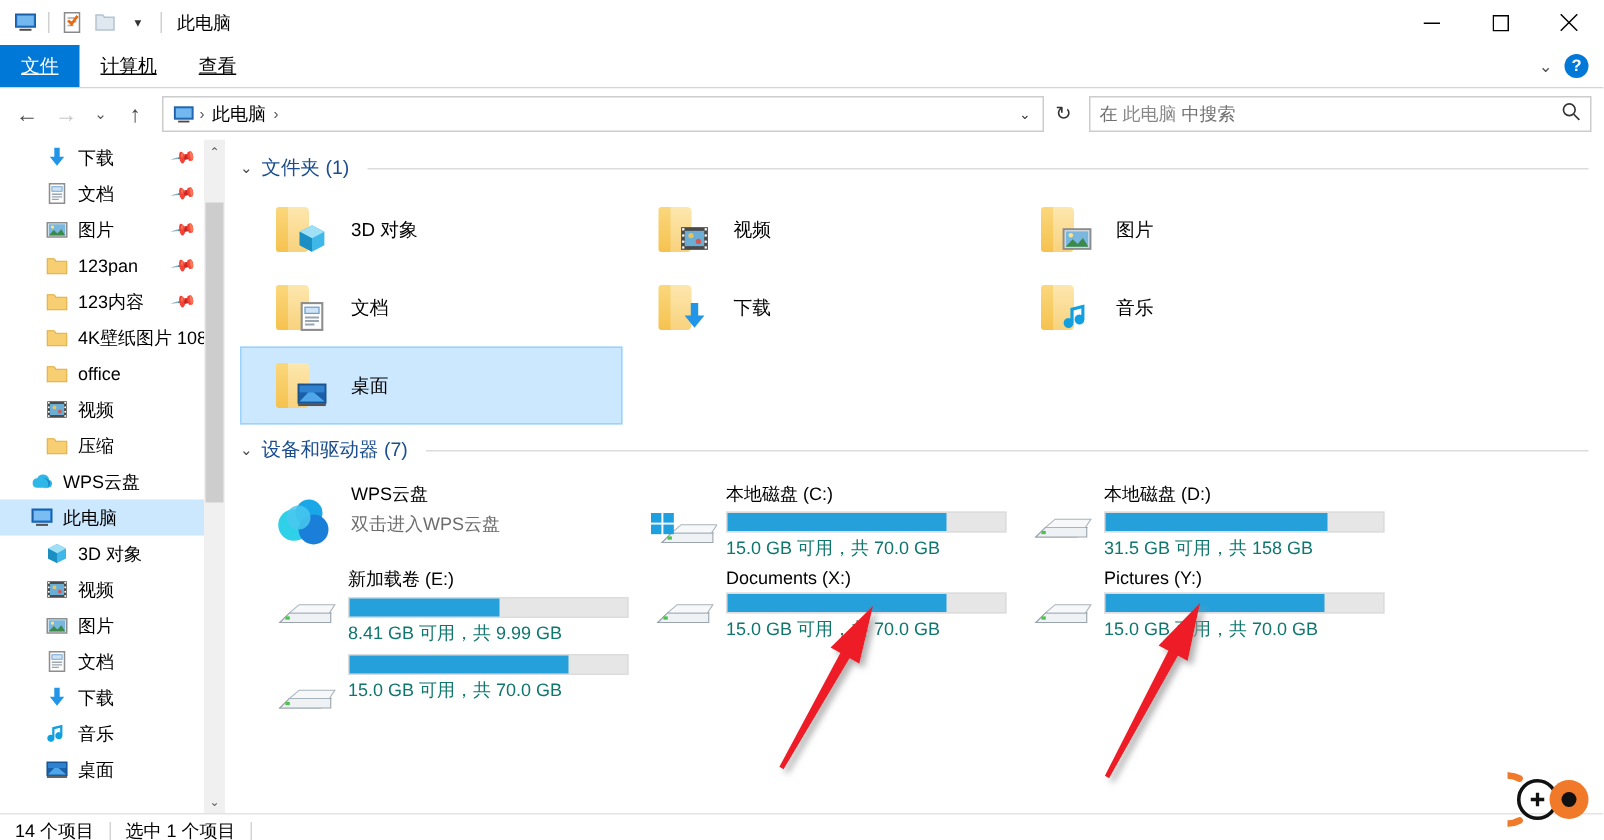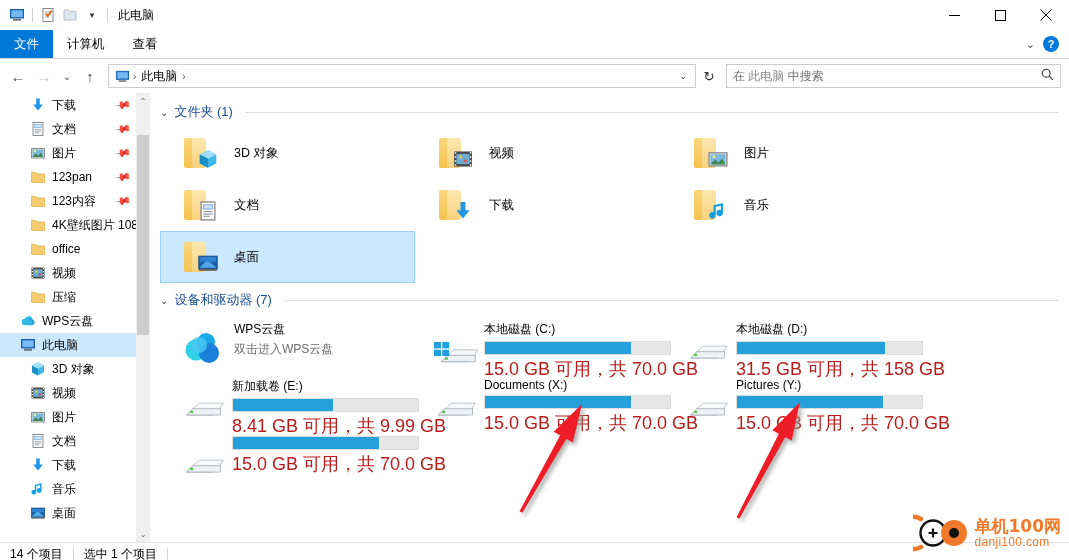"文件" .tab { text-decoration: none -> underline }
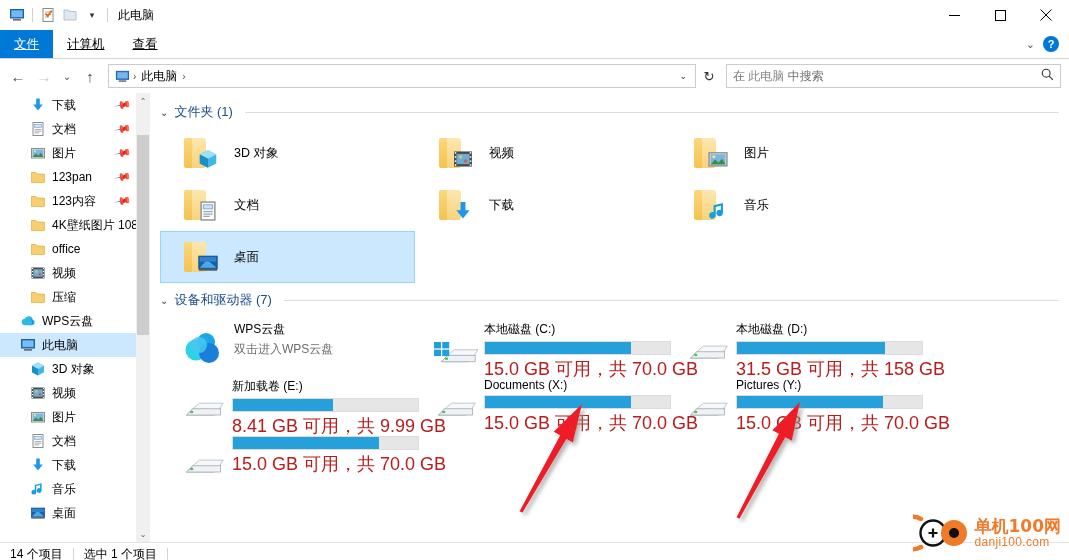"15.0 GB 可用，共 70.0 GB" .drive-meta { color: #b91c1c -> #0f766e; font-size: 18px -> 12px }
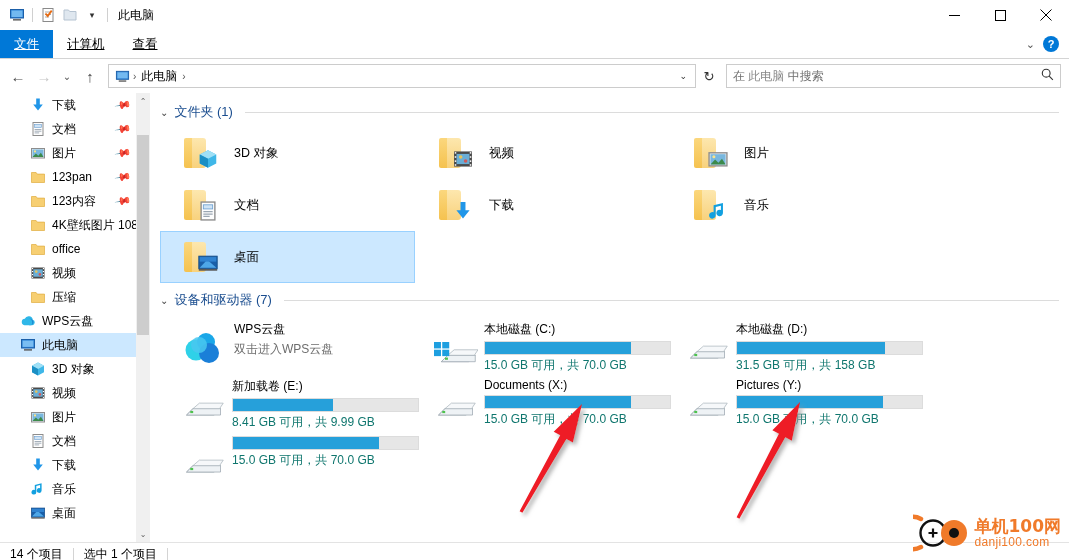"单机100网" span.wm-text { html: <span> <span>单机100网</span> <span>danji100.com</span> </span> -> none }
